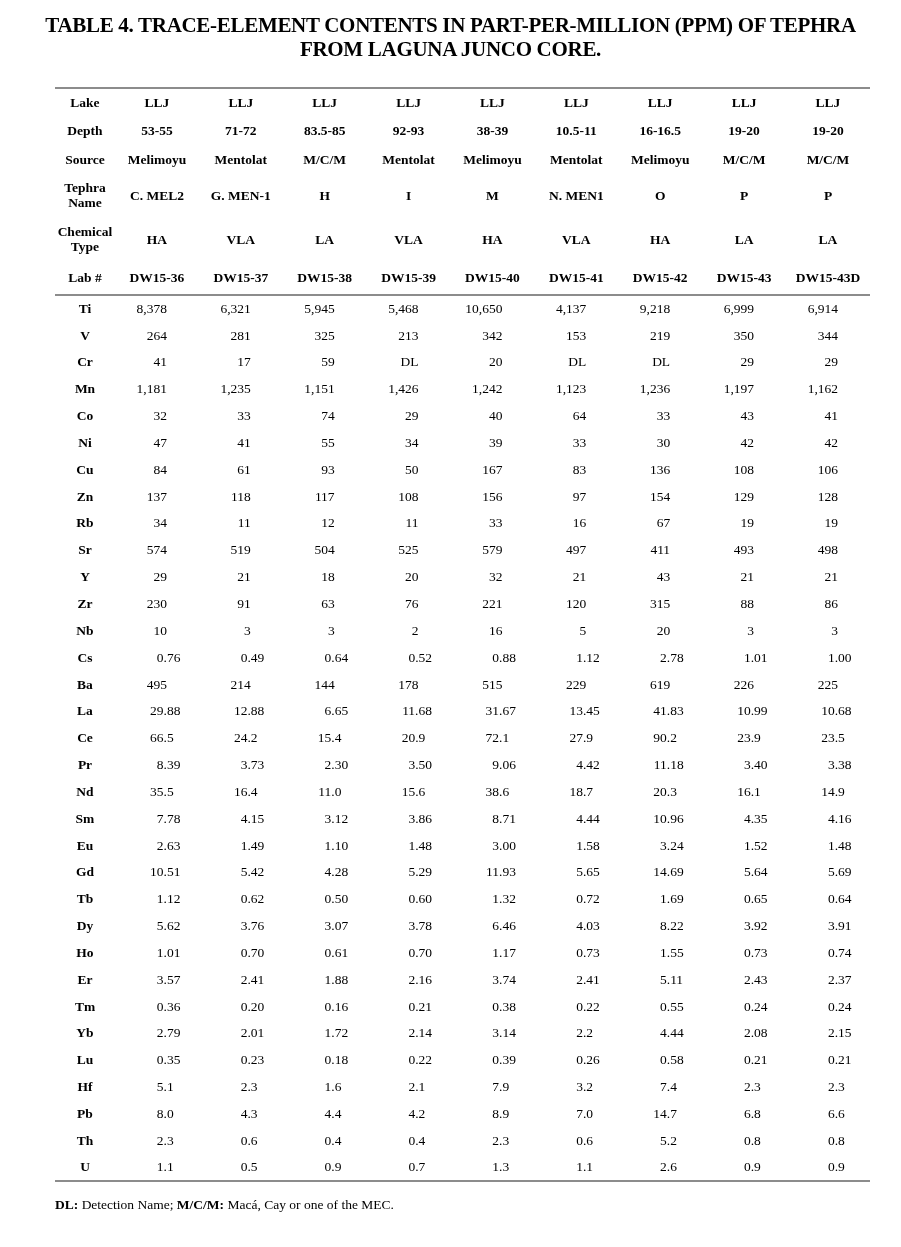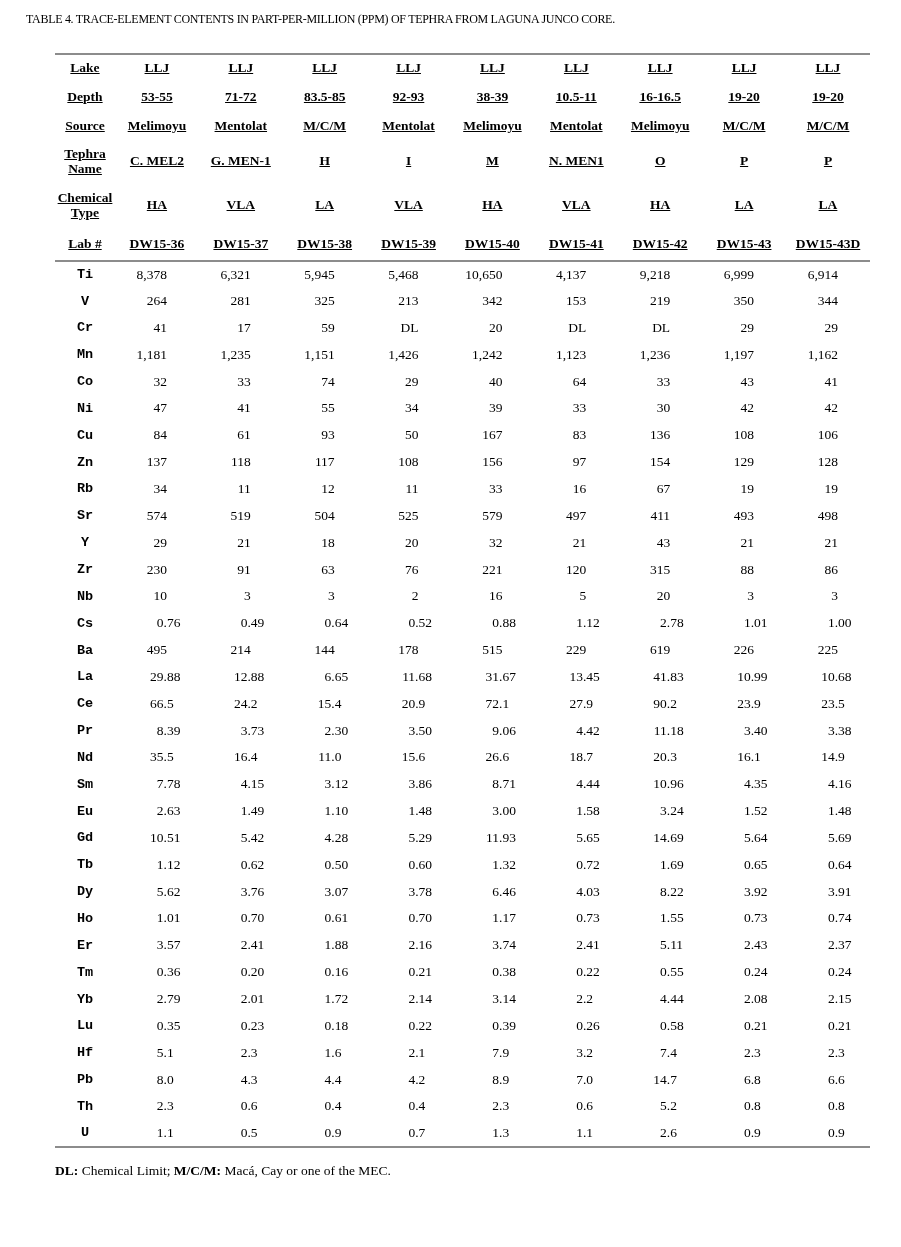"TABLE 4. TRACE-ELEMENT CONTENTS IN" .title { font-size: 12px -> 21px; font-weight: normal -> bold; text-align: left -> center }
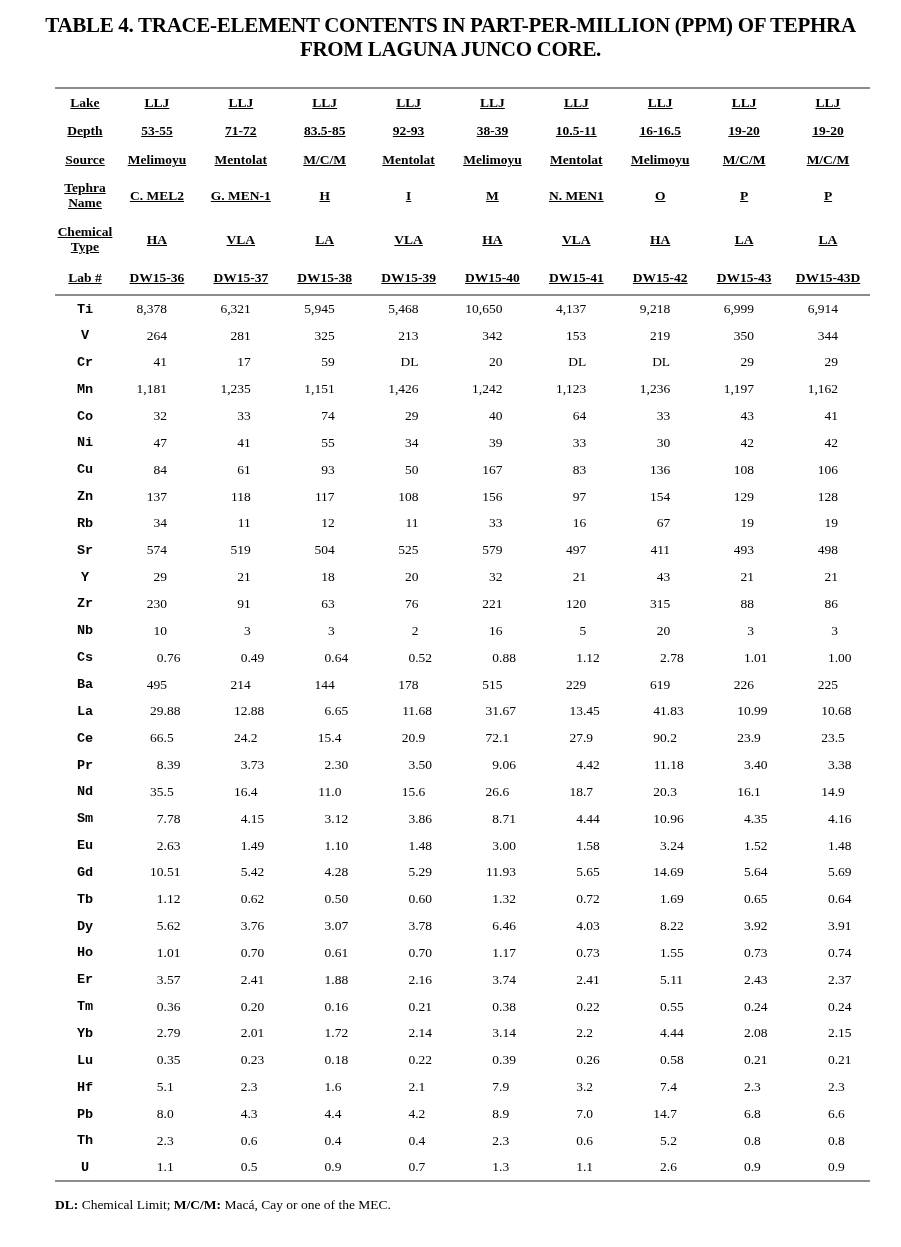"Lake" thead tr { text-decoration: underline -> none }
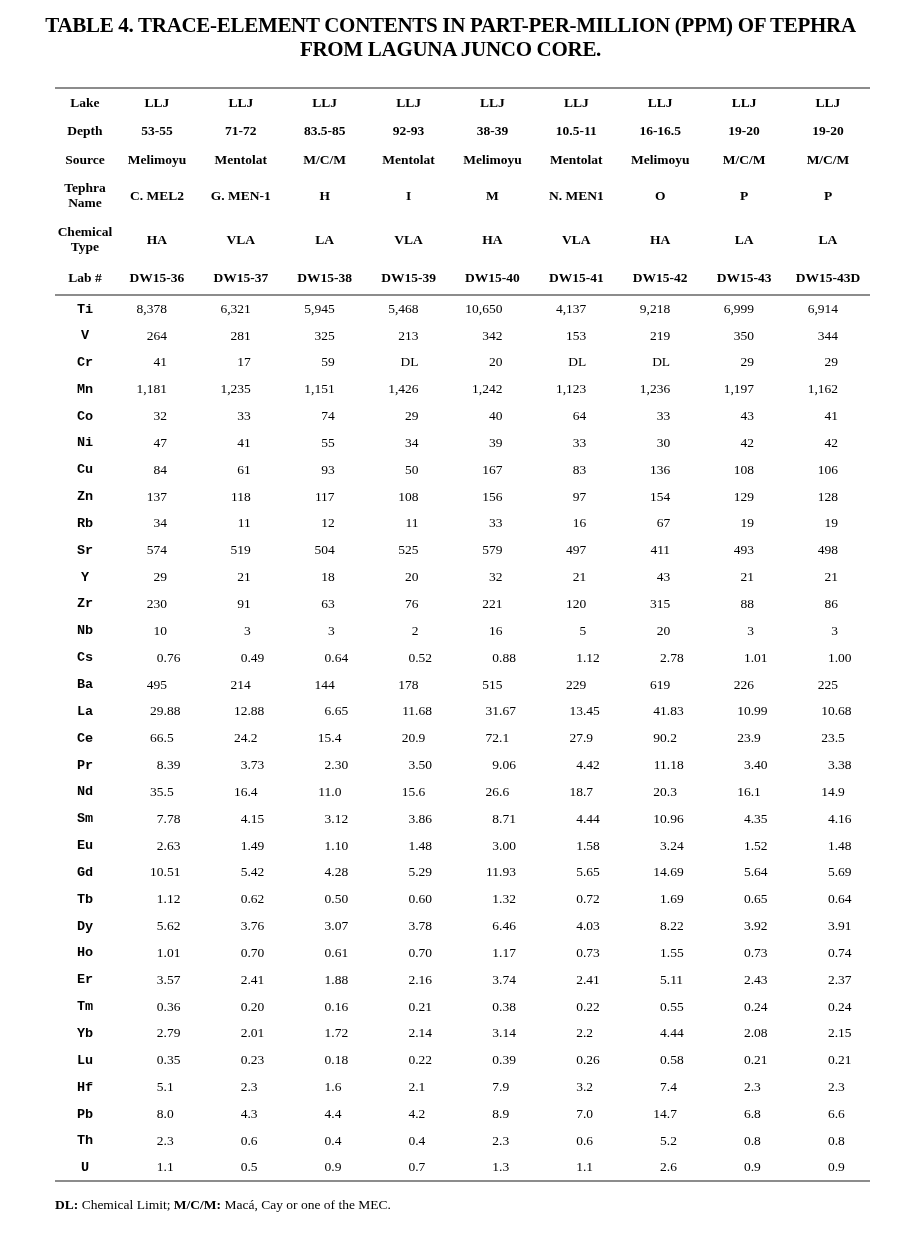"Ti" tbody th { font-family: Liberation Mono, monospace -> none }
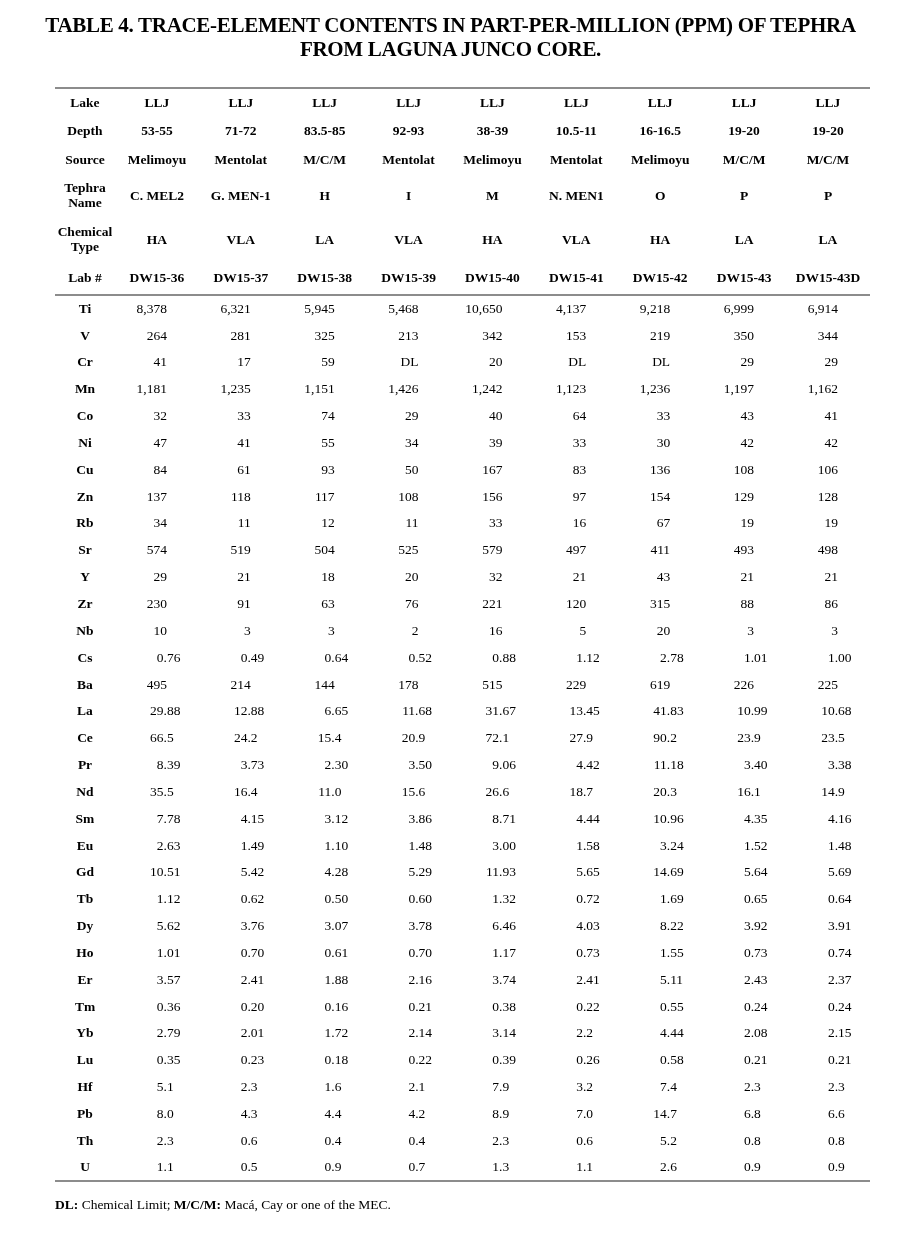"26." span.ip { text: 26 -> 38 }
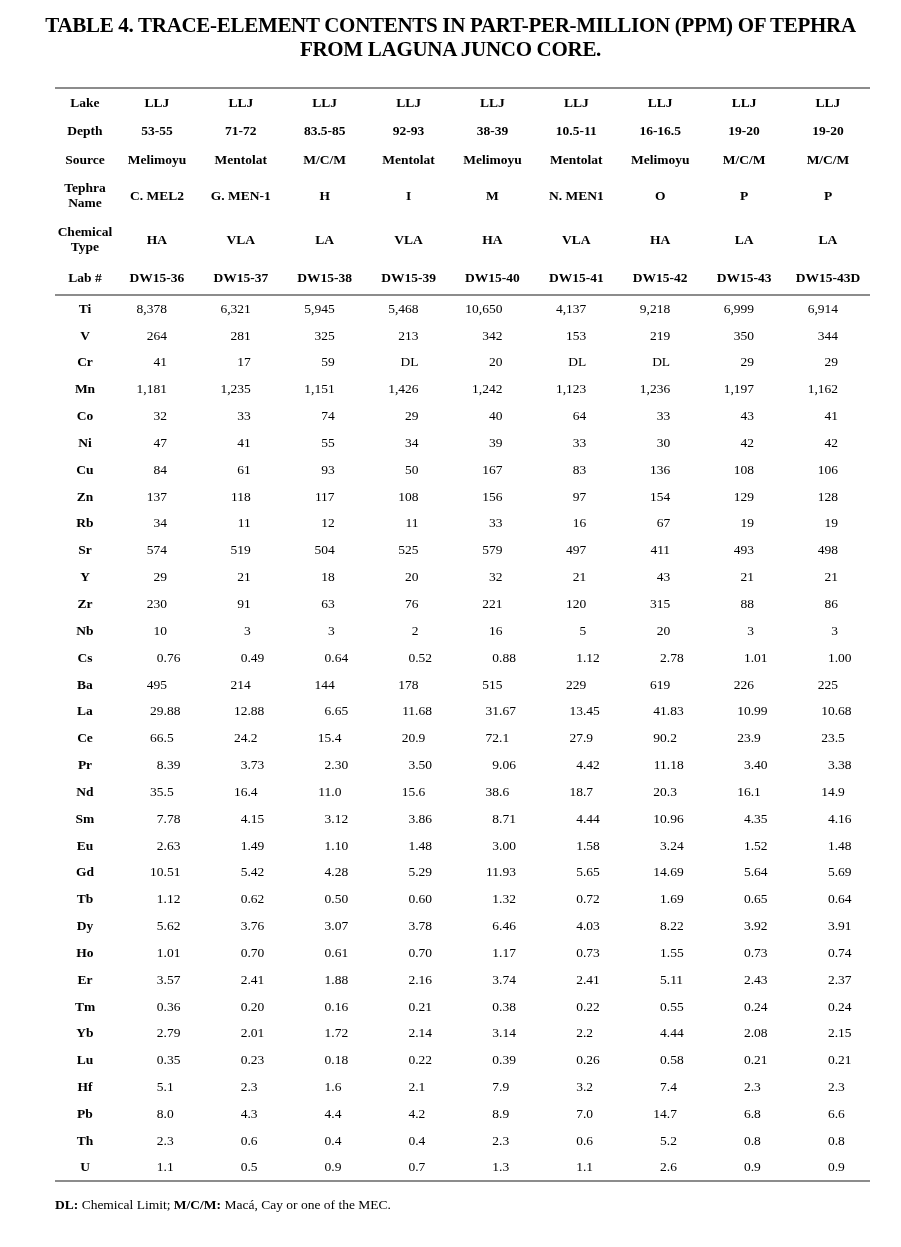"Chemical Limit;" span { text: Chemical Limit -> Detection Name }
